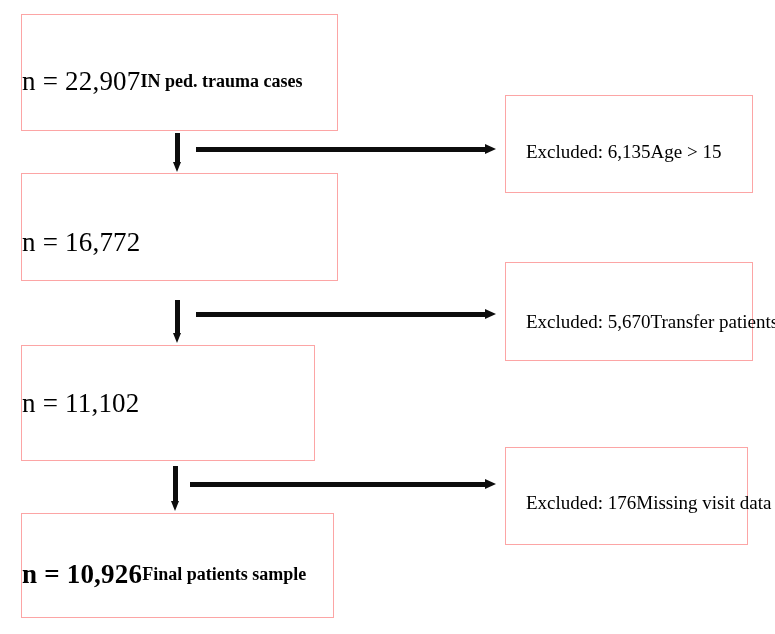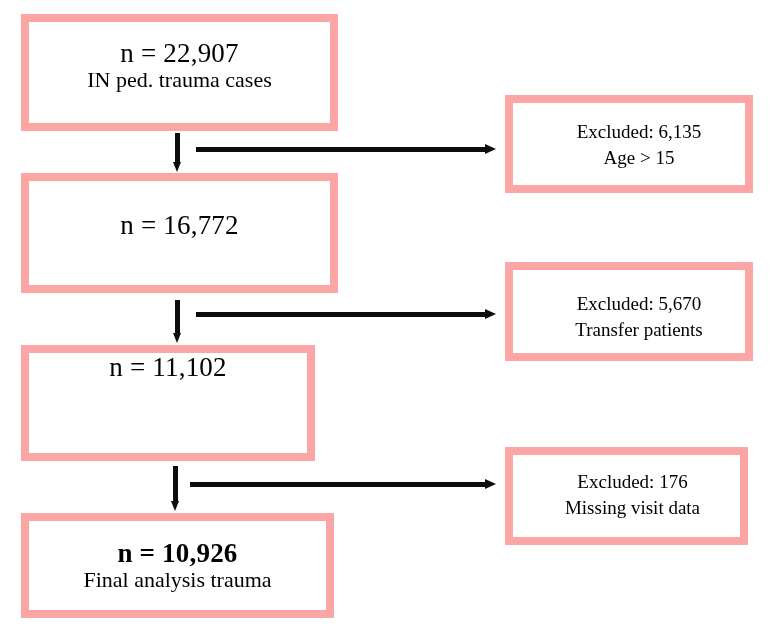"n = 22,907" .box { border: 8px solid #fca5a5 -> 1px solid #fca5a5; flex-direction: column -> none }
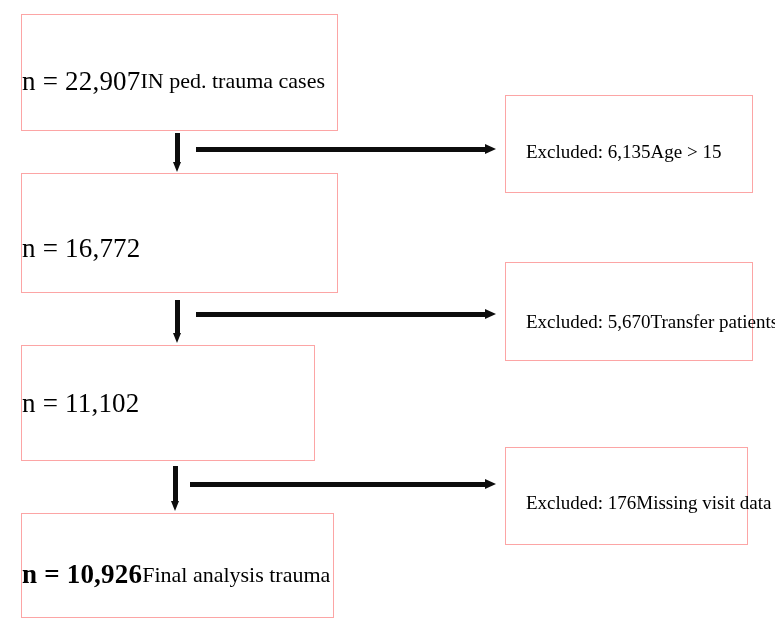"IN ped. trauma cases" .line-secondary { font-size: 22px -> 18px; font-weight: none -> bold }
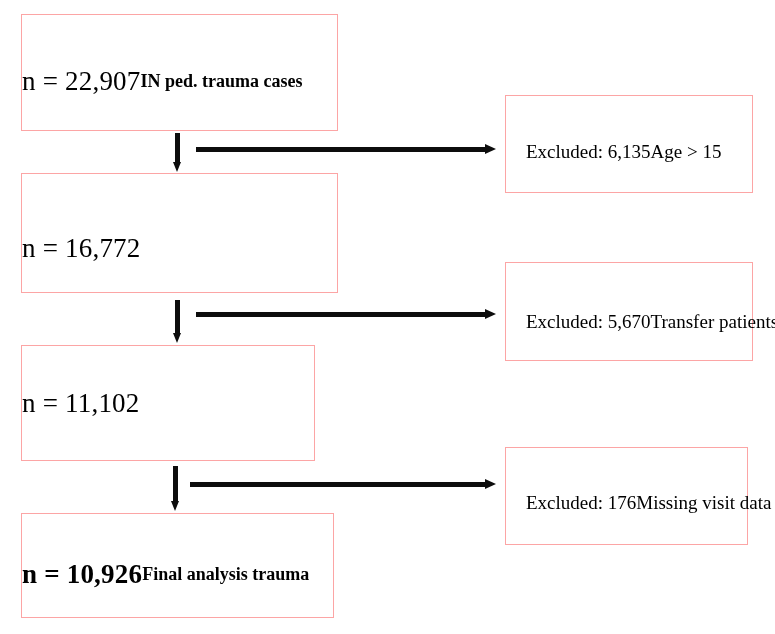"n = 16,772" div.box { height: 120px -> 108px }
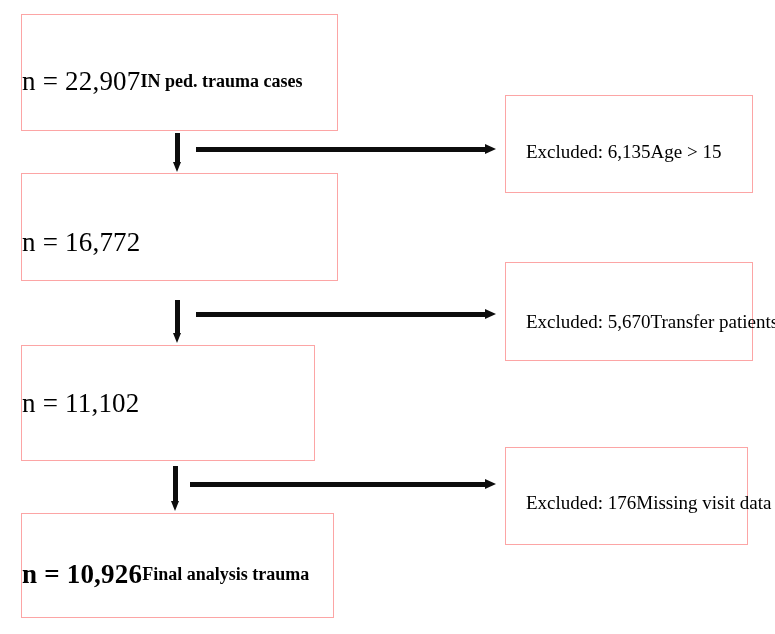"Final analysis trauma" div.line-secondary { text: analysis trauma -> patients sample }
